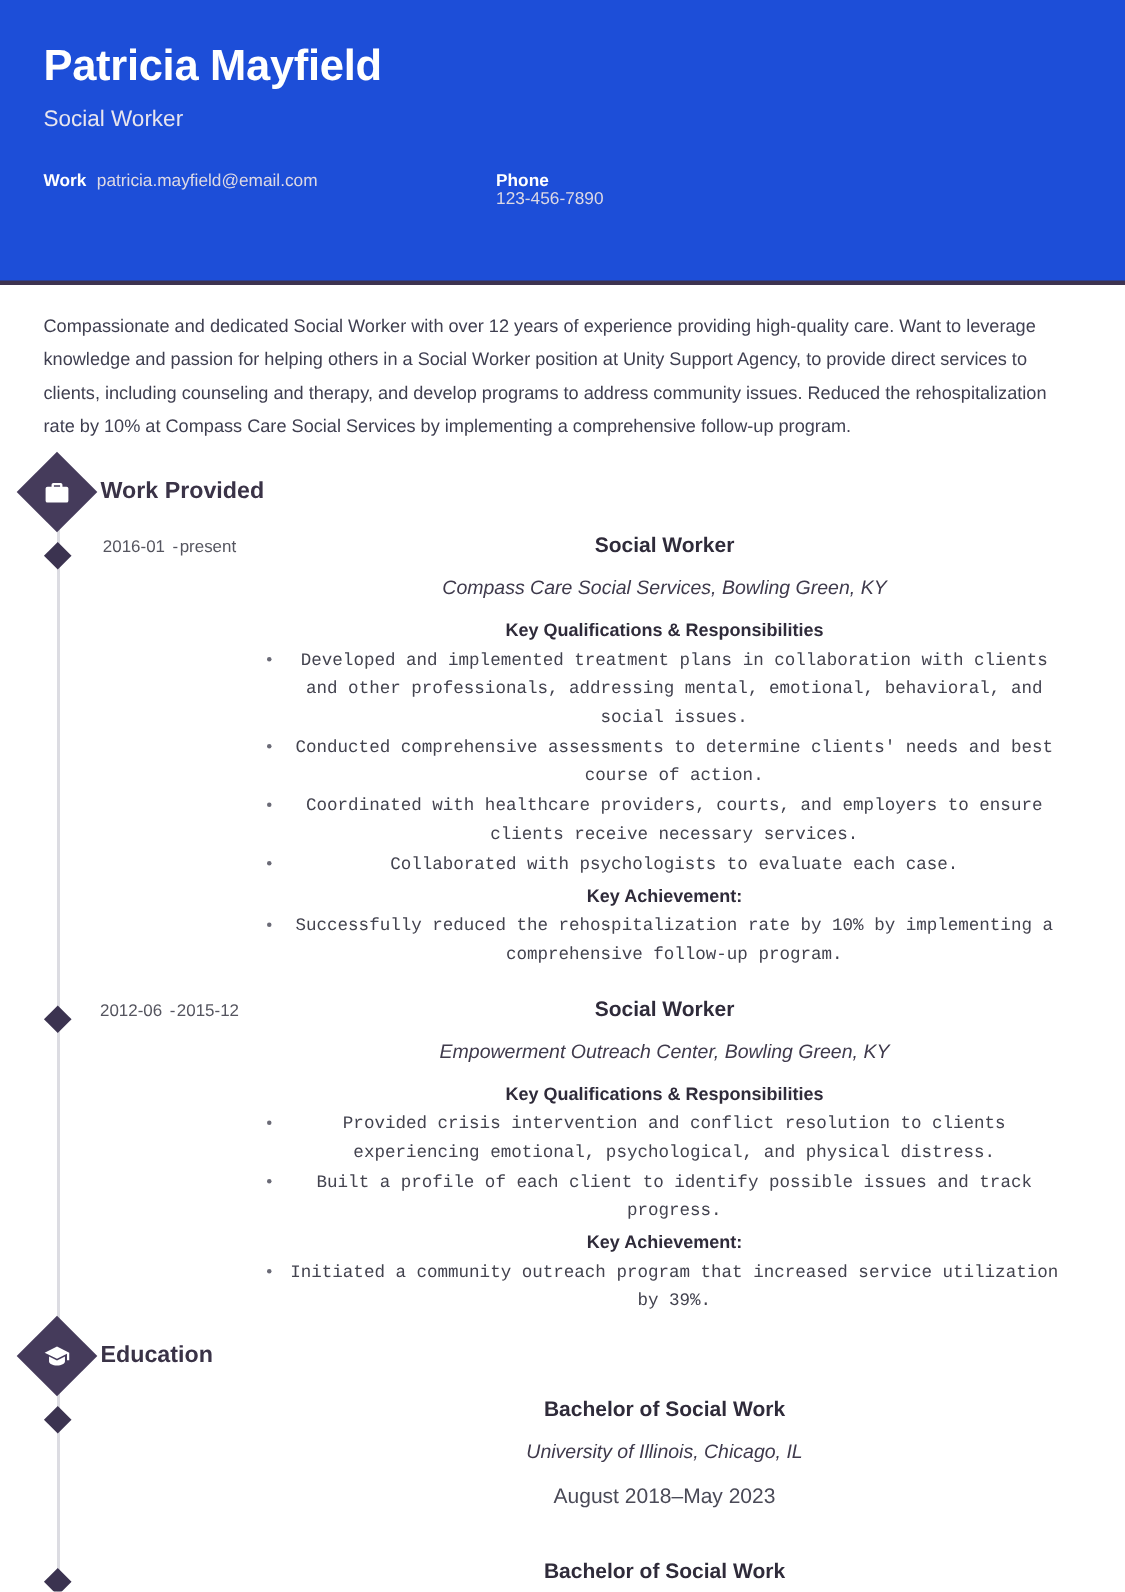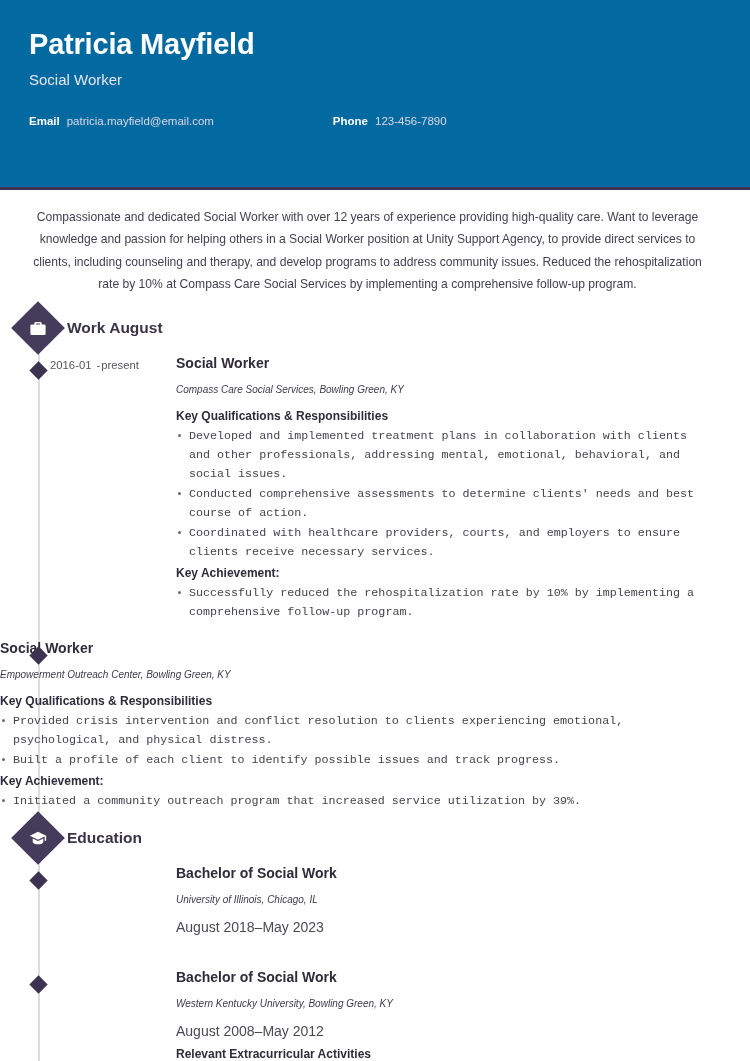"Patricia Mayfield" .header { background: #0369a1 -> #1d4ed8 }
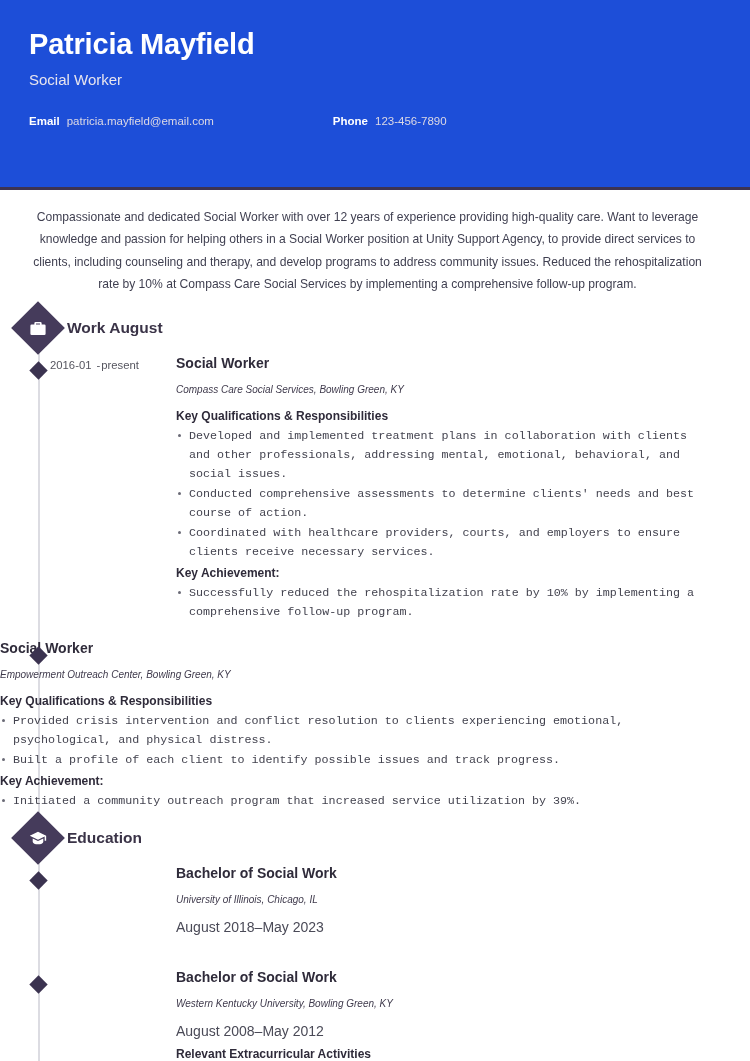"Email" span.contact-label { text: Email -> Work }
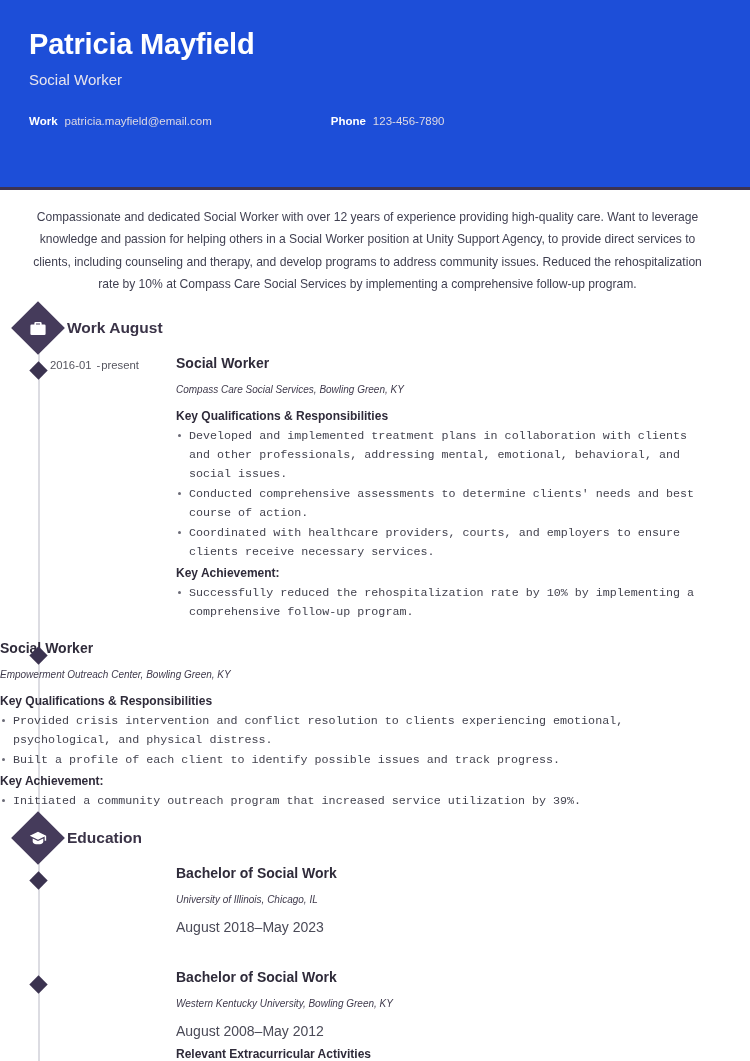"Phone" .contact-item.phone-pos { flex-direction: none -> column }
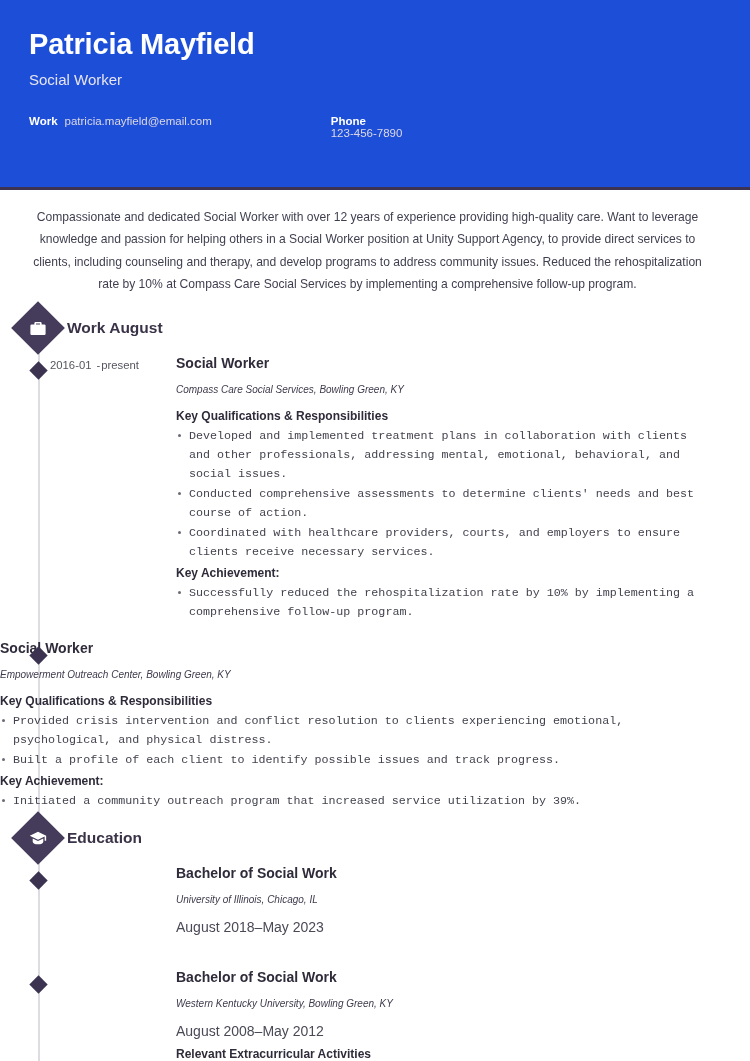"Compassionate and dedicated Social" .summary { text-align: center -> left }
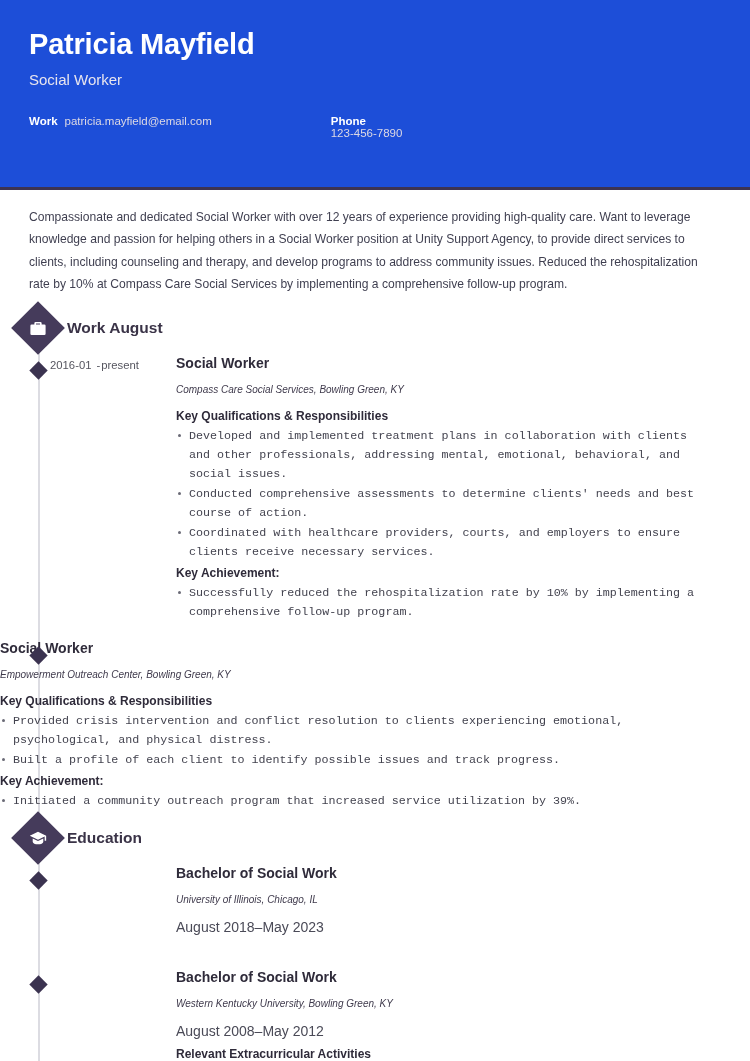"Work August" span.section-title { text: August -> Provided }
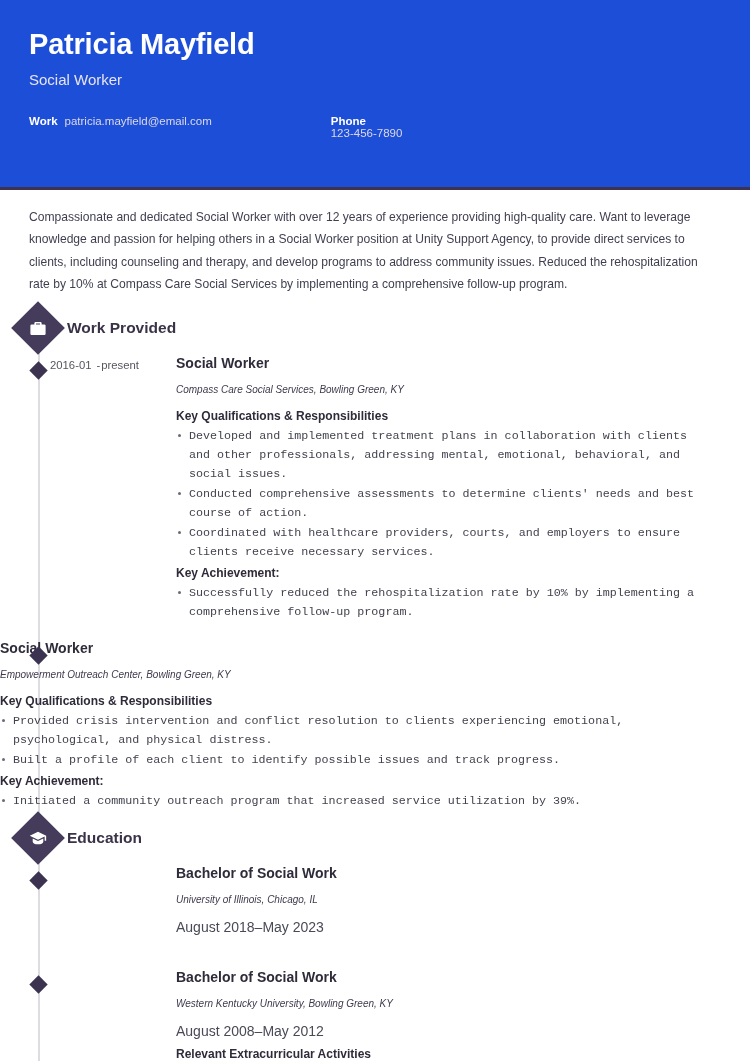"2016-01 -present" .entry { text-align: none -> center }
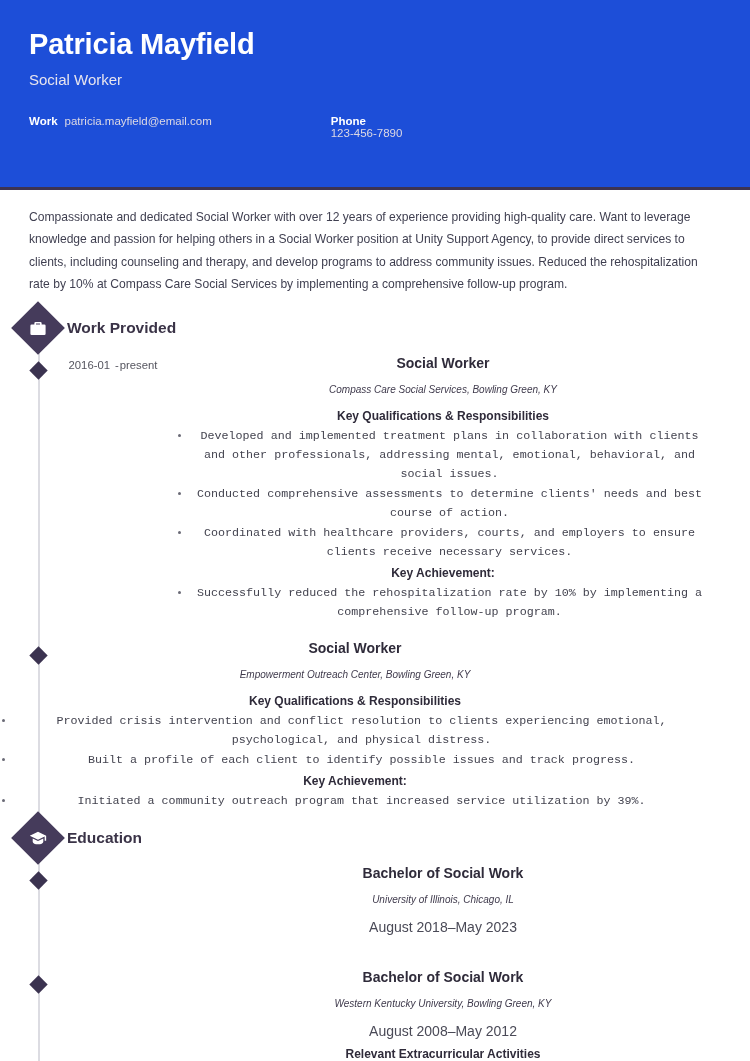"Compass Care Social Services, Bowling" .entry-org { font-size: 10px -> 13px }
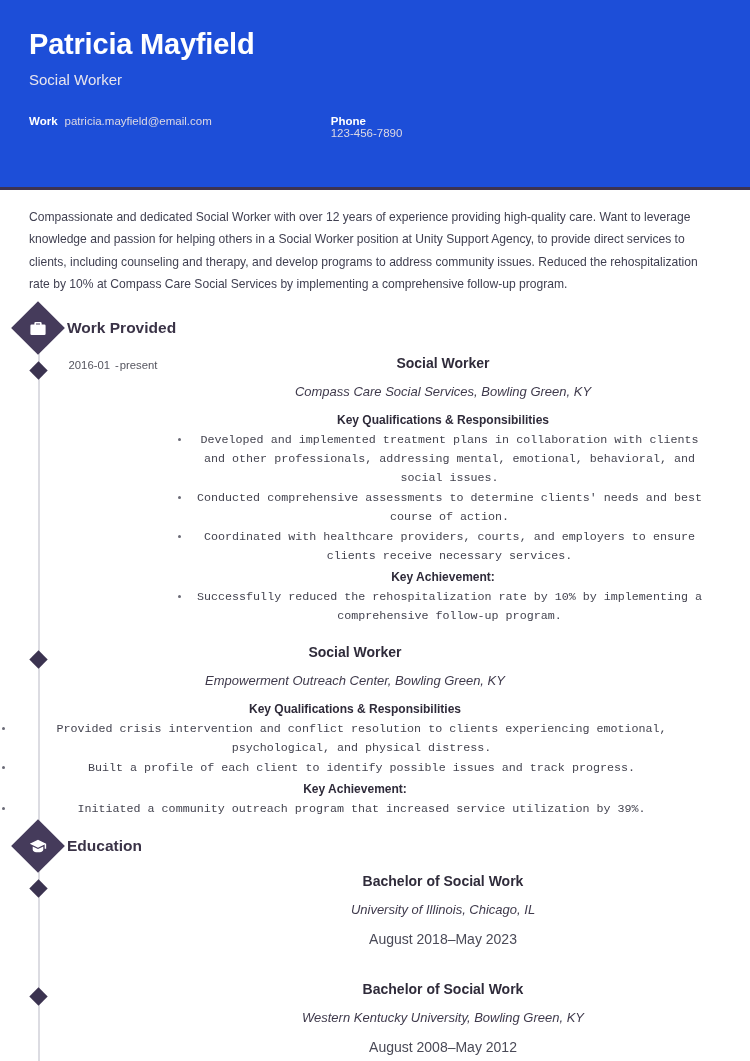"Collaborated with psychologists to" li { html: none -> <li>Collaborated with psychologists to evaluate each case.</li> }
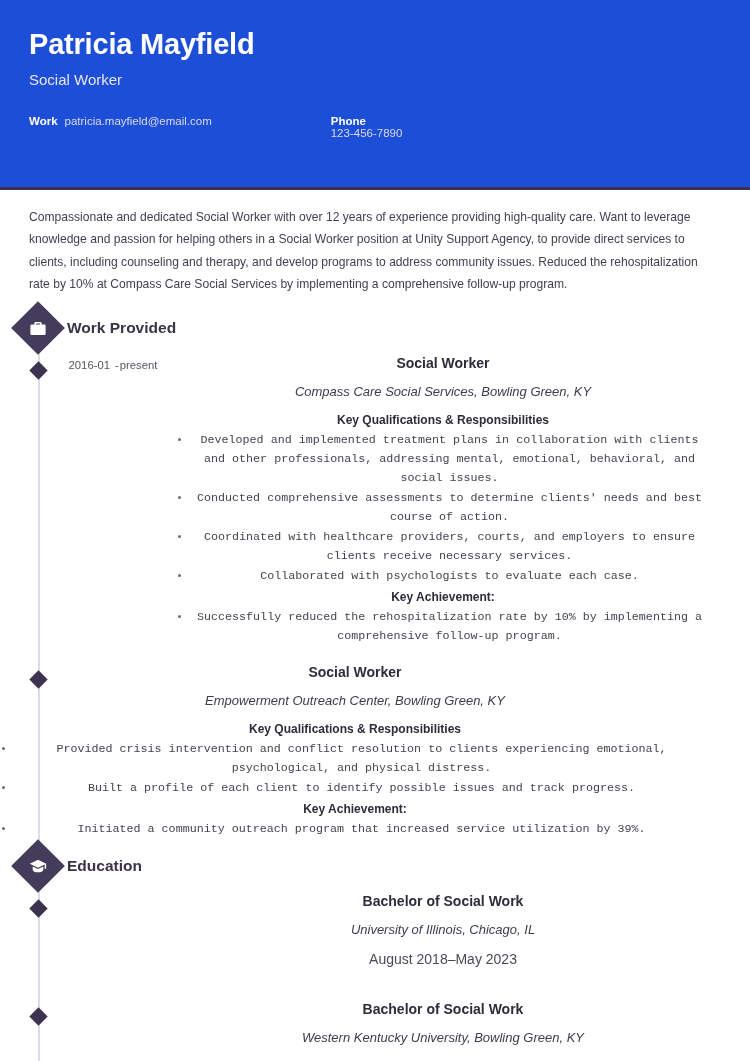"2012-06 -2015-12" div.entry-date { html: none -> <div> <span>2012-06</span><span>-</span><span>2015-12</span> </div> }
